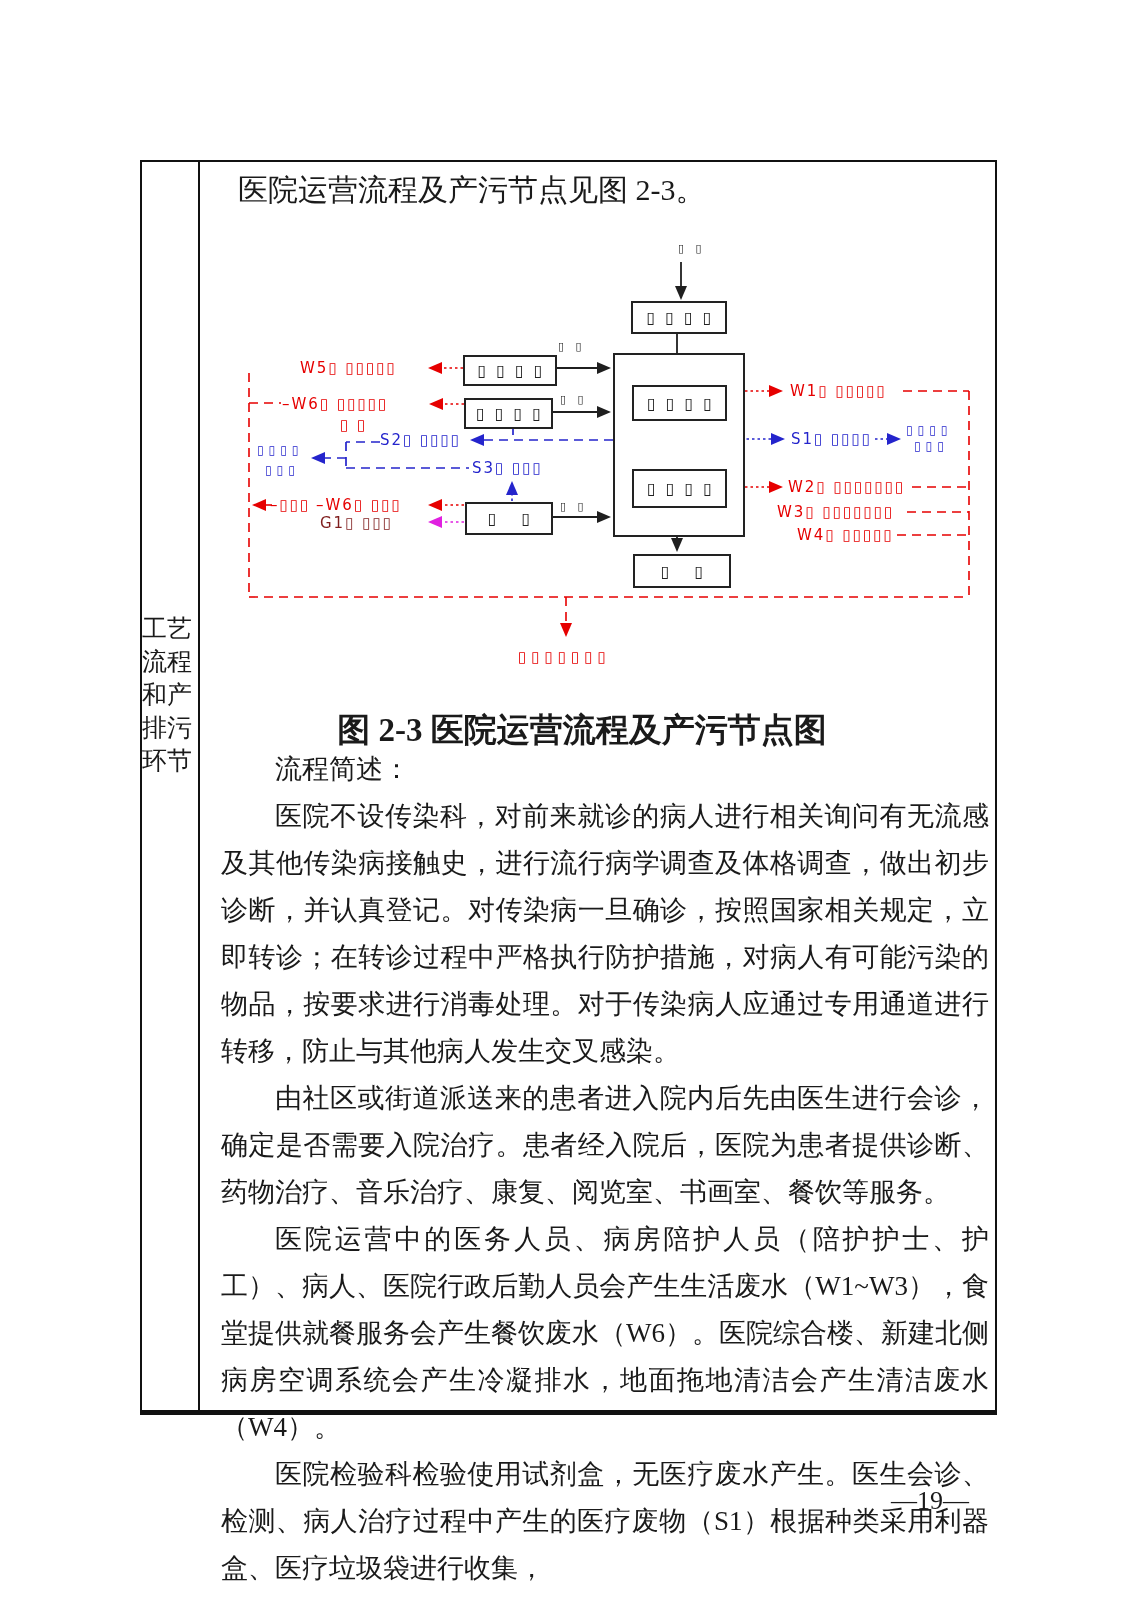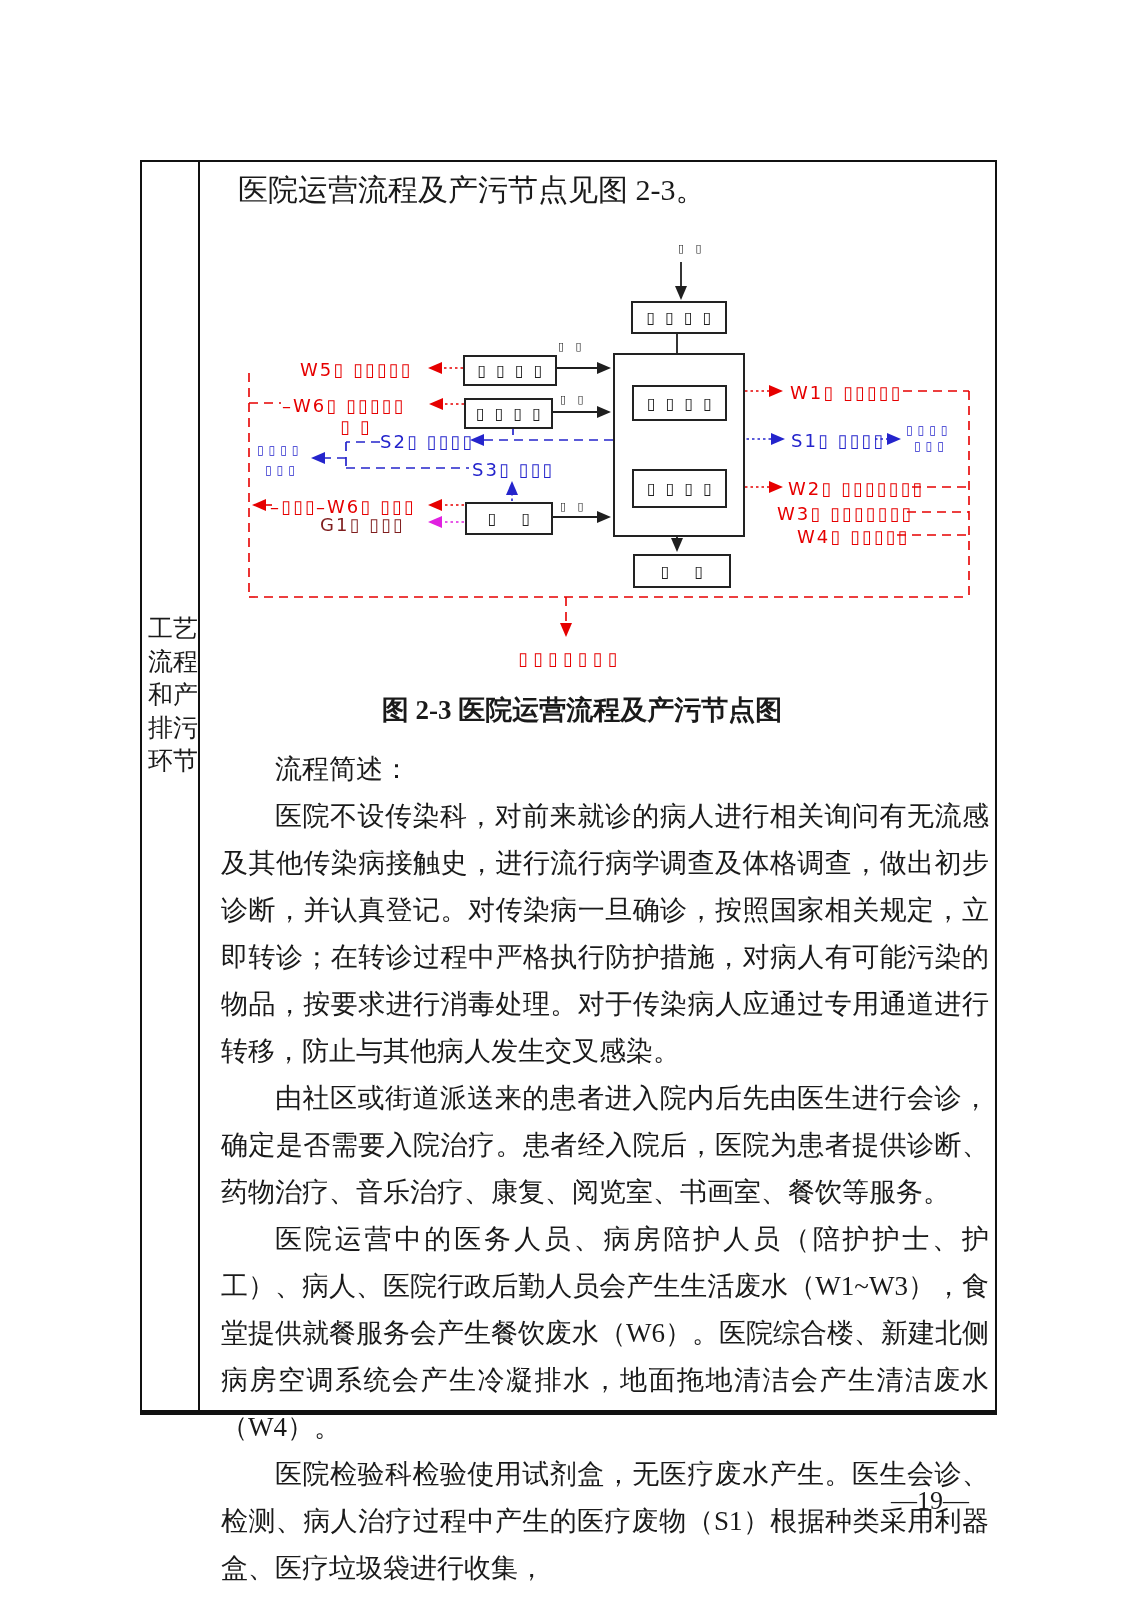"W5▯ ▯▯▯▯▯" .fig-label { font-size: 18px -> 15px }
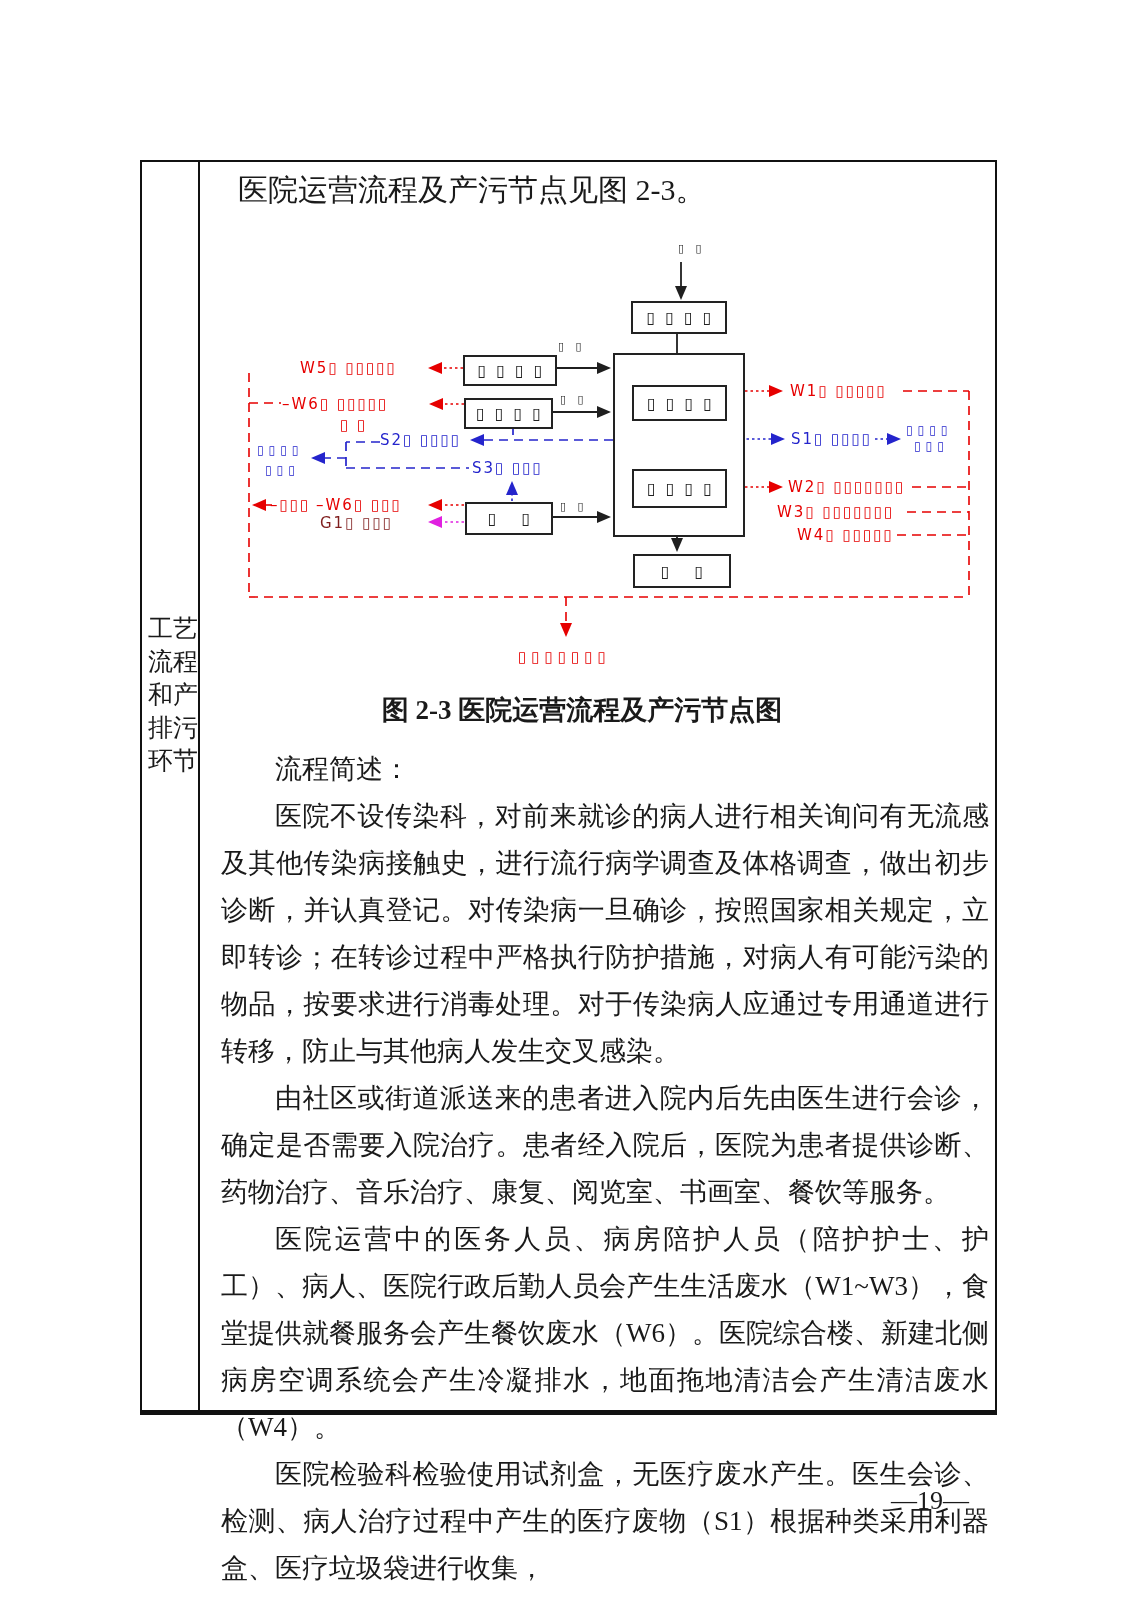"工艺流程和产排污环节" .sidebar { text-align: right -> left }
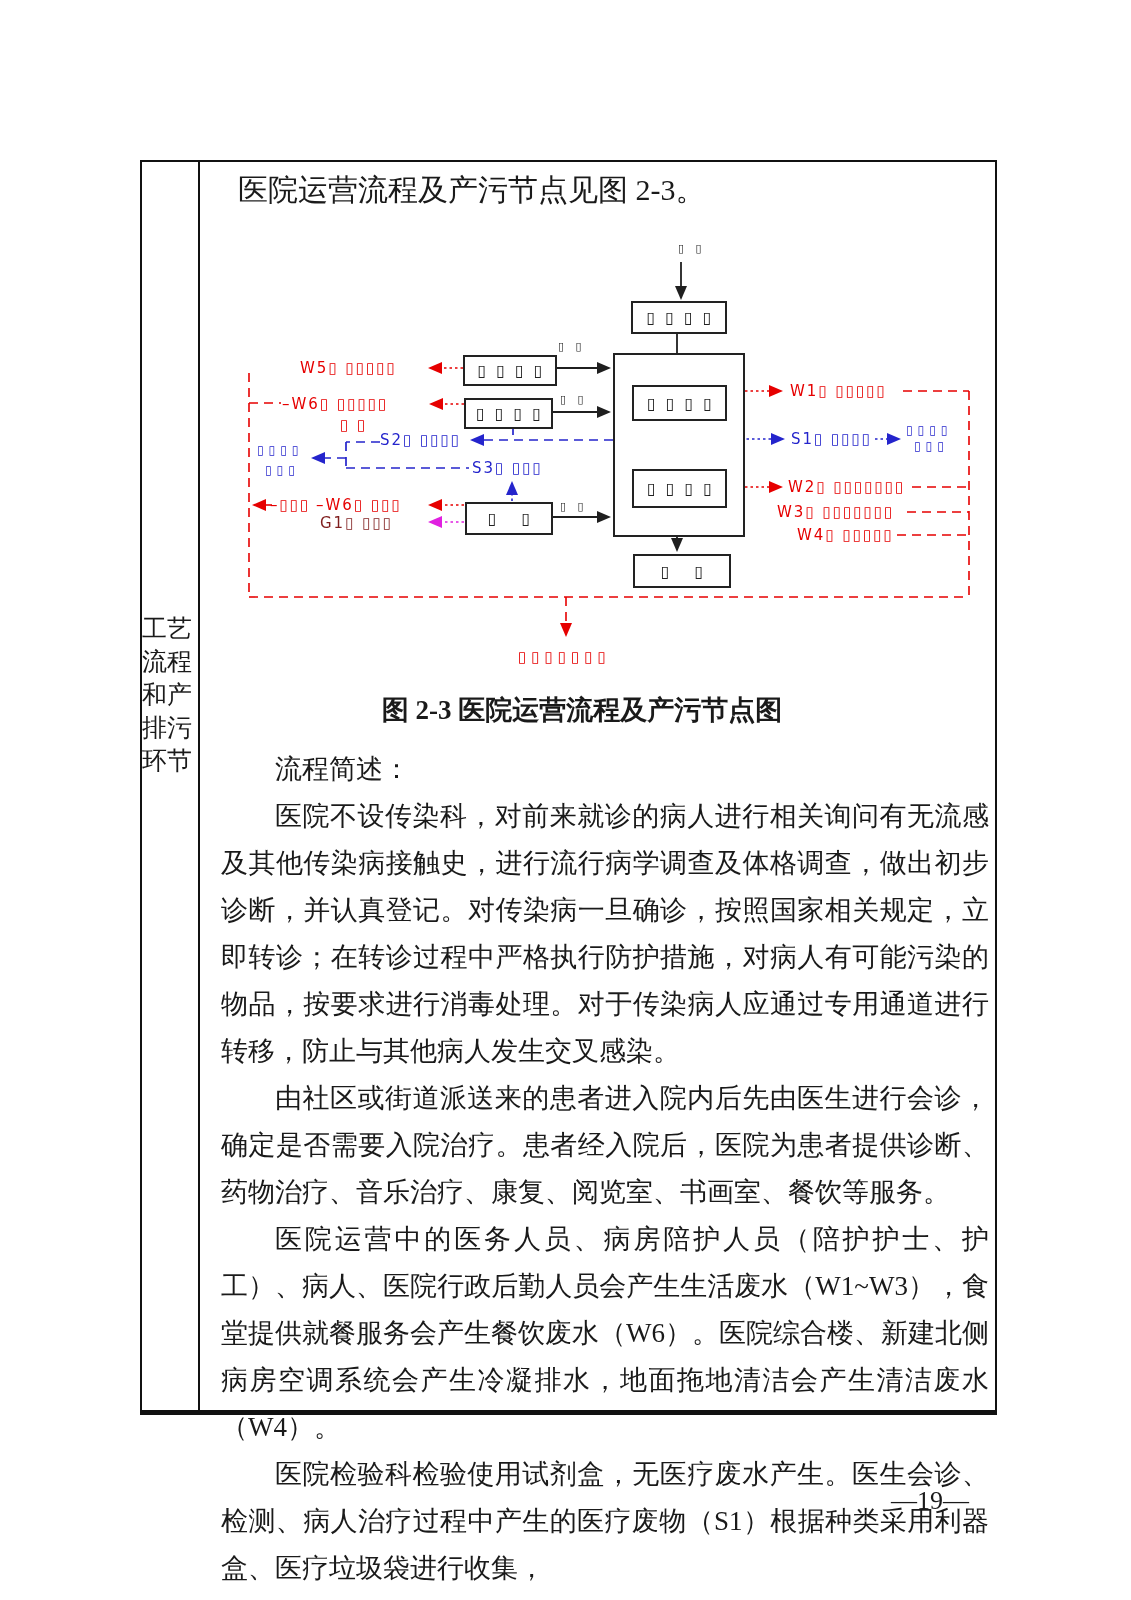"图 2-3 医院运营流程及产污节点图" .caption { font-size: 27px -> 33px; top: 692px -> 708px }
